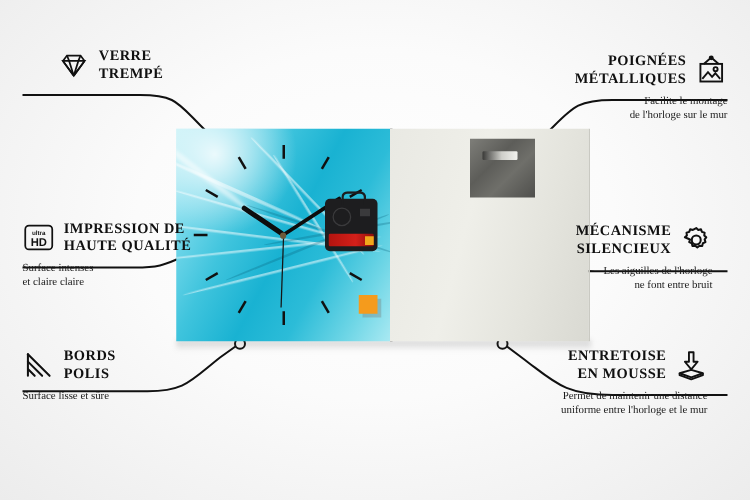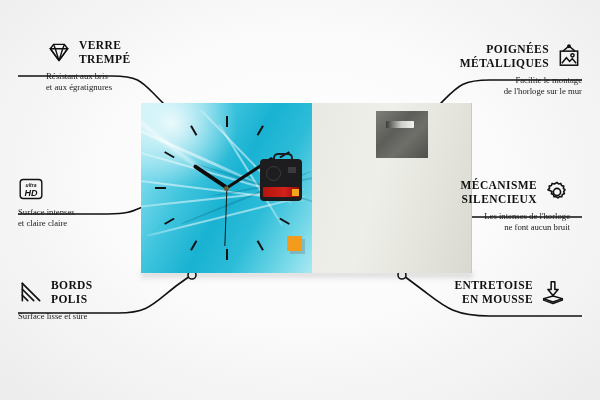"Résistant aux bris" div.desc { html: <div> <span>Résistant aux bris</span><br><span>et aux égratignures</span> </div> -> none }
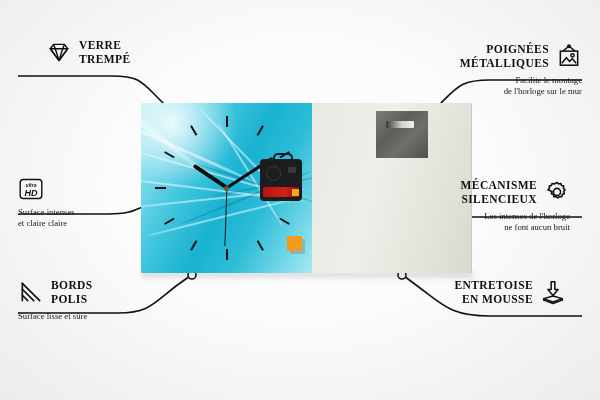"IMPRESSION DE" span { html: none -> <span>IMPRESSION DE</span> }
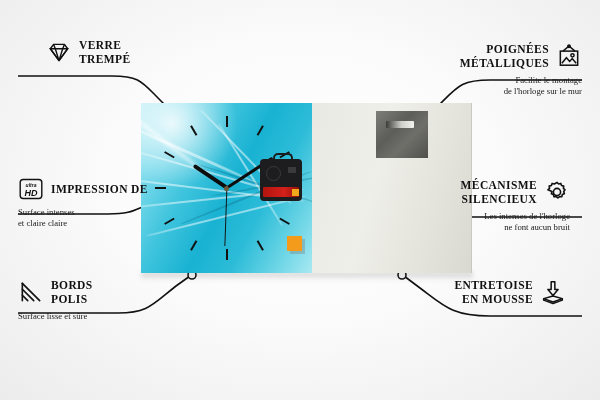"HD" .ico { font-style: italic -> none }
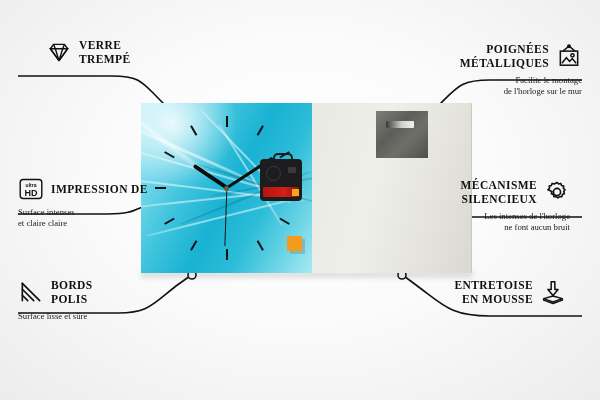"HAUTE QUALITÉ" span { html: none -> <span>HAUTE QUALITÉ</span> }
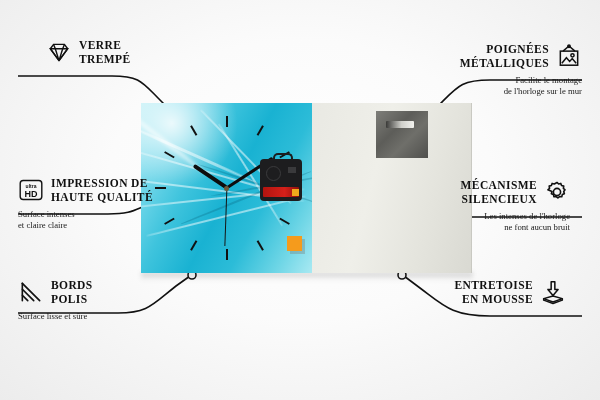"Les intenses de l'horloge" span { text: intenses -> aiguilles }
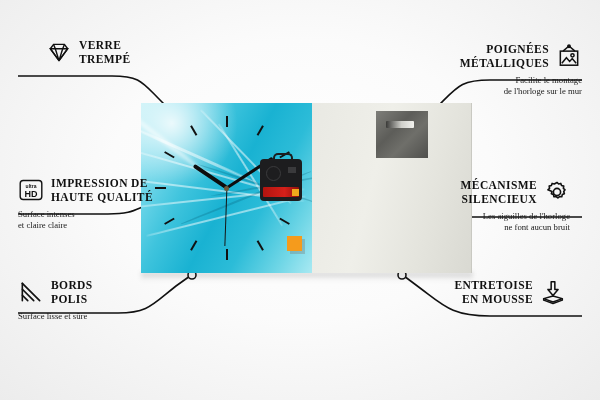"ne font aucun bruit" span { text: aucun -> entre }
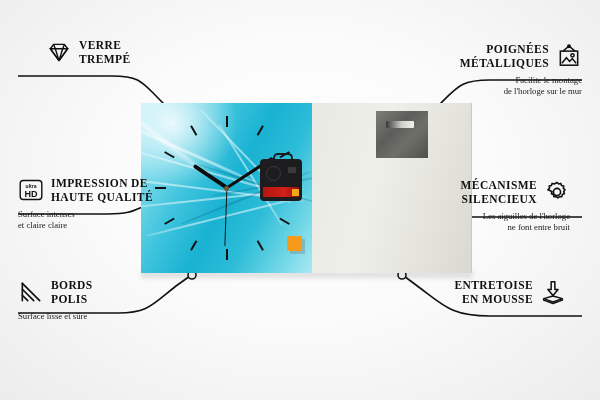"Permet de maintenir une distance" div.desc { html: none -> <div> <span>Permet de maintenir une distance</span><br><span>uniforme entre l'horloge et le mur</span> </div> }
